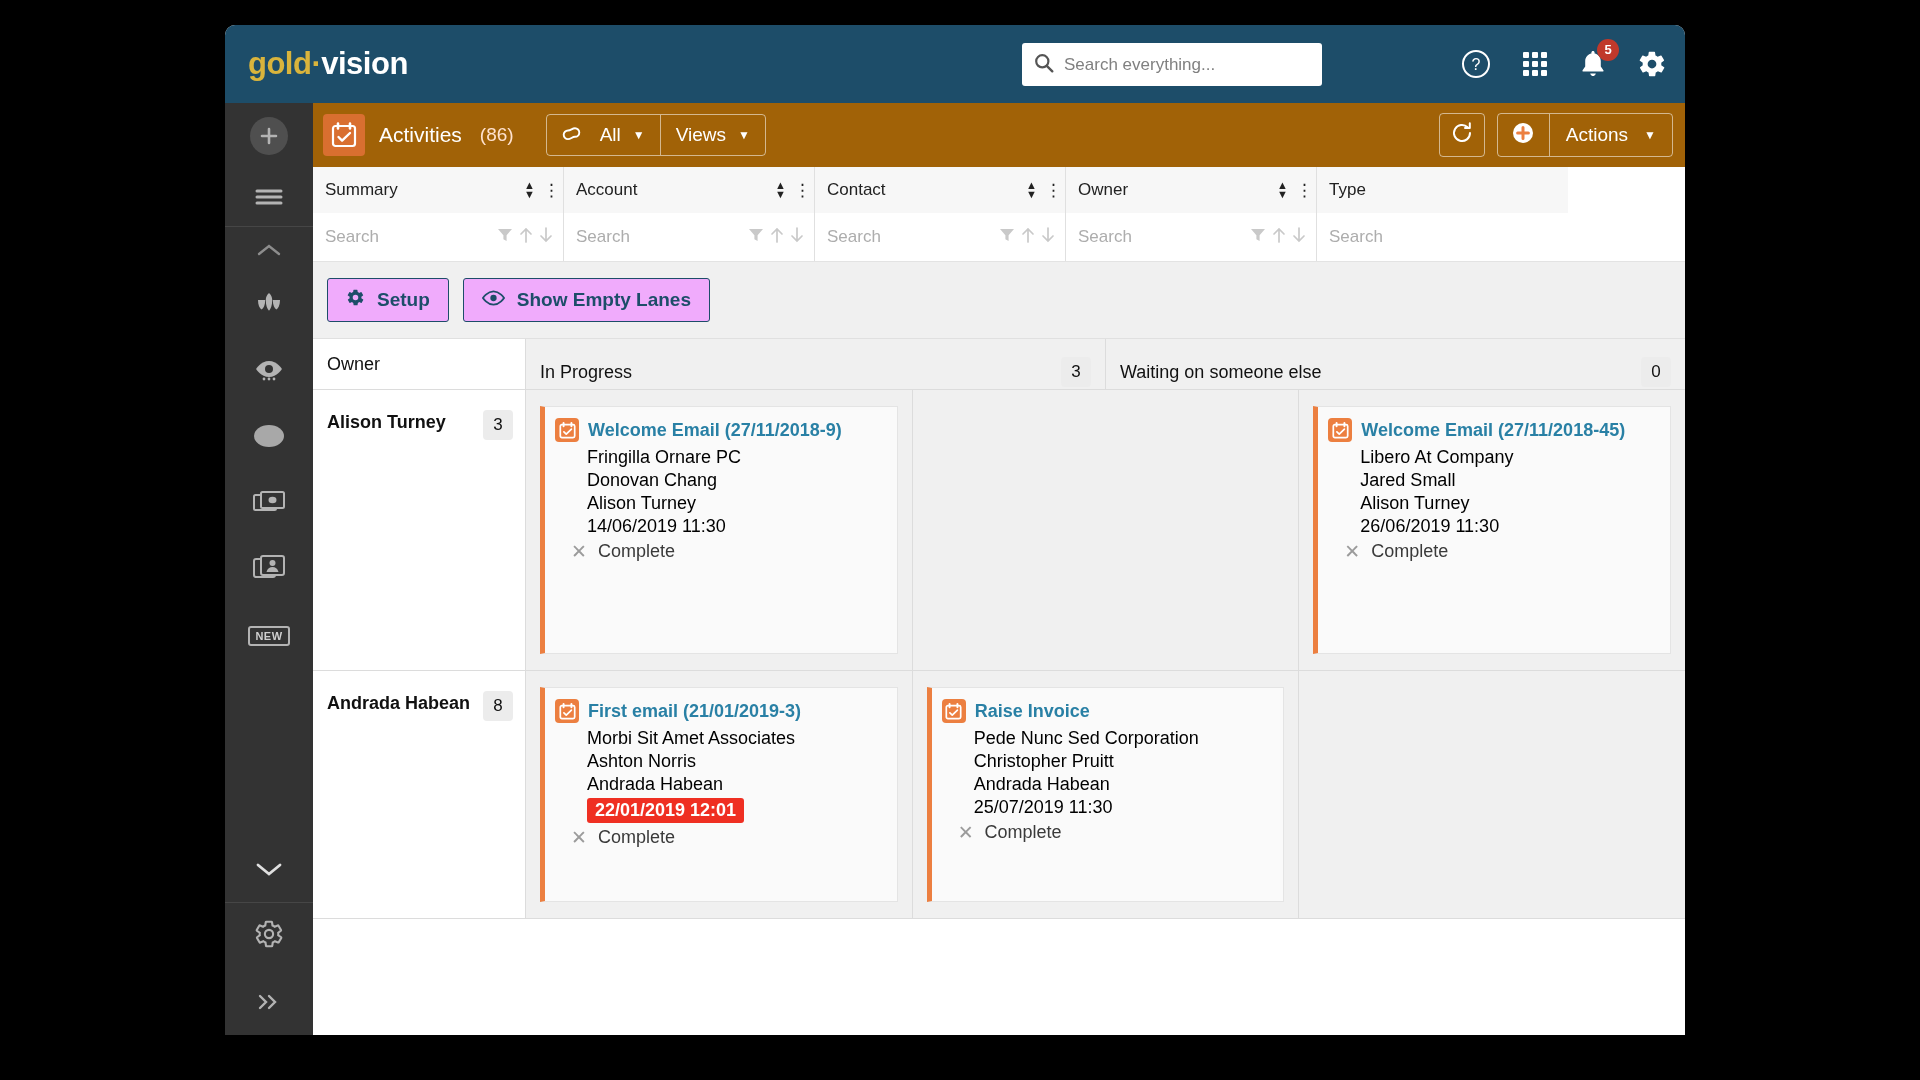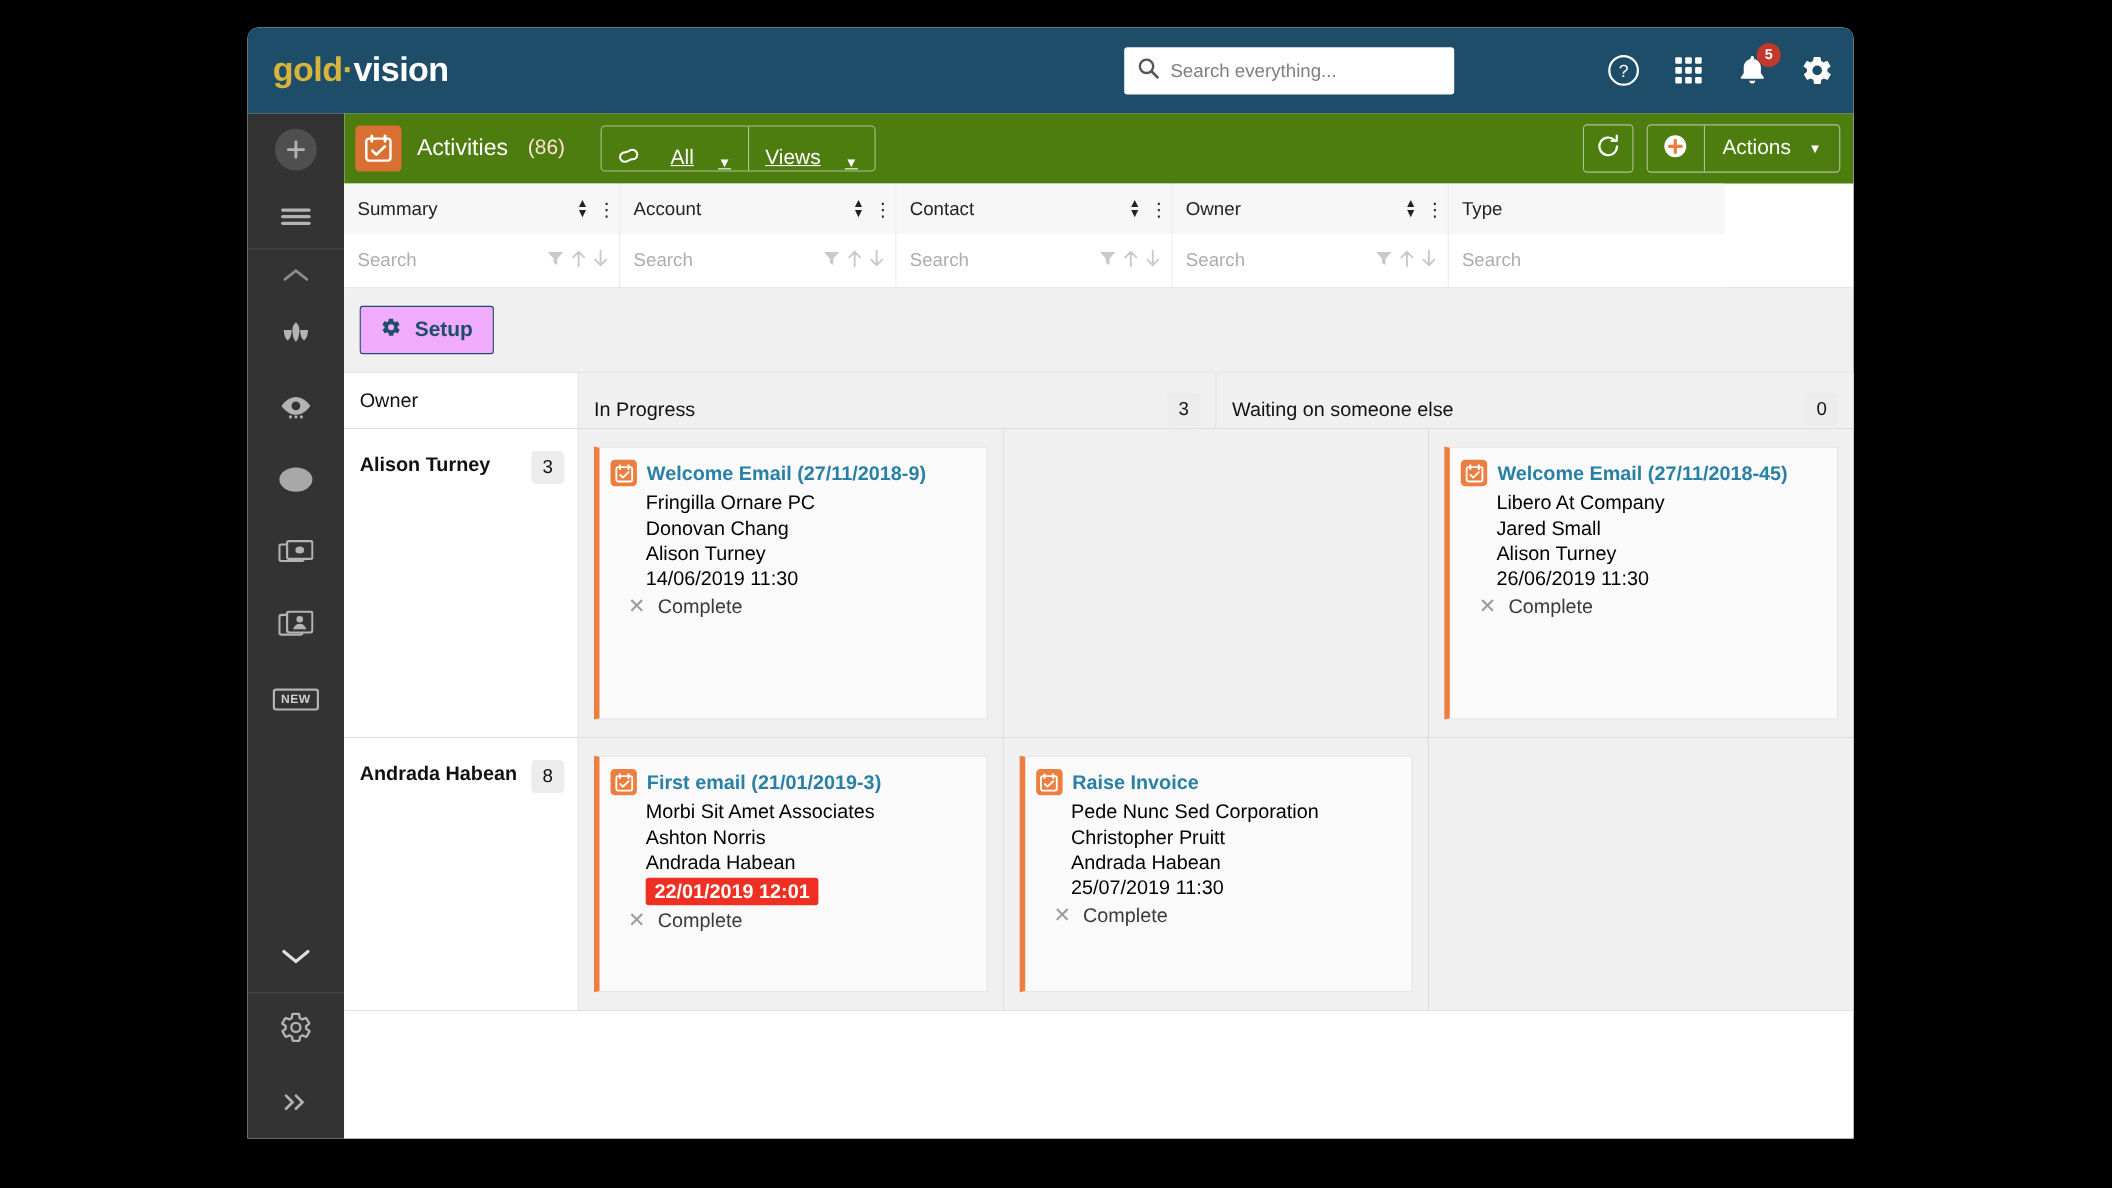"Activities" .modulebar { background: #4d7c0f -> #a16207 }
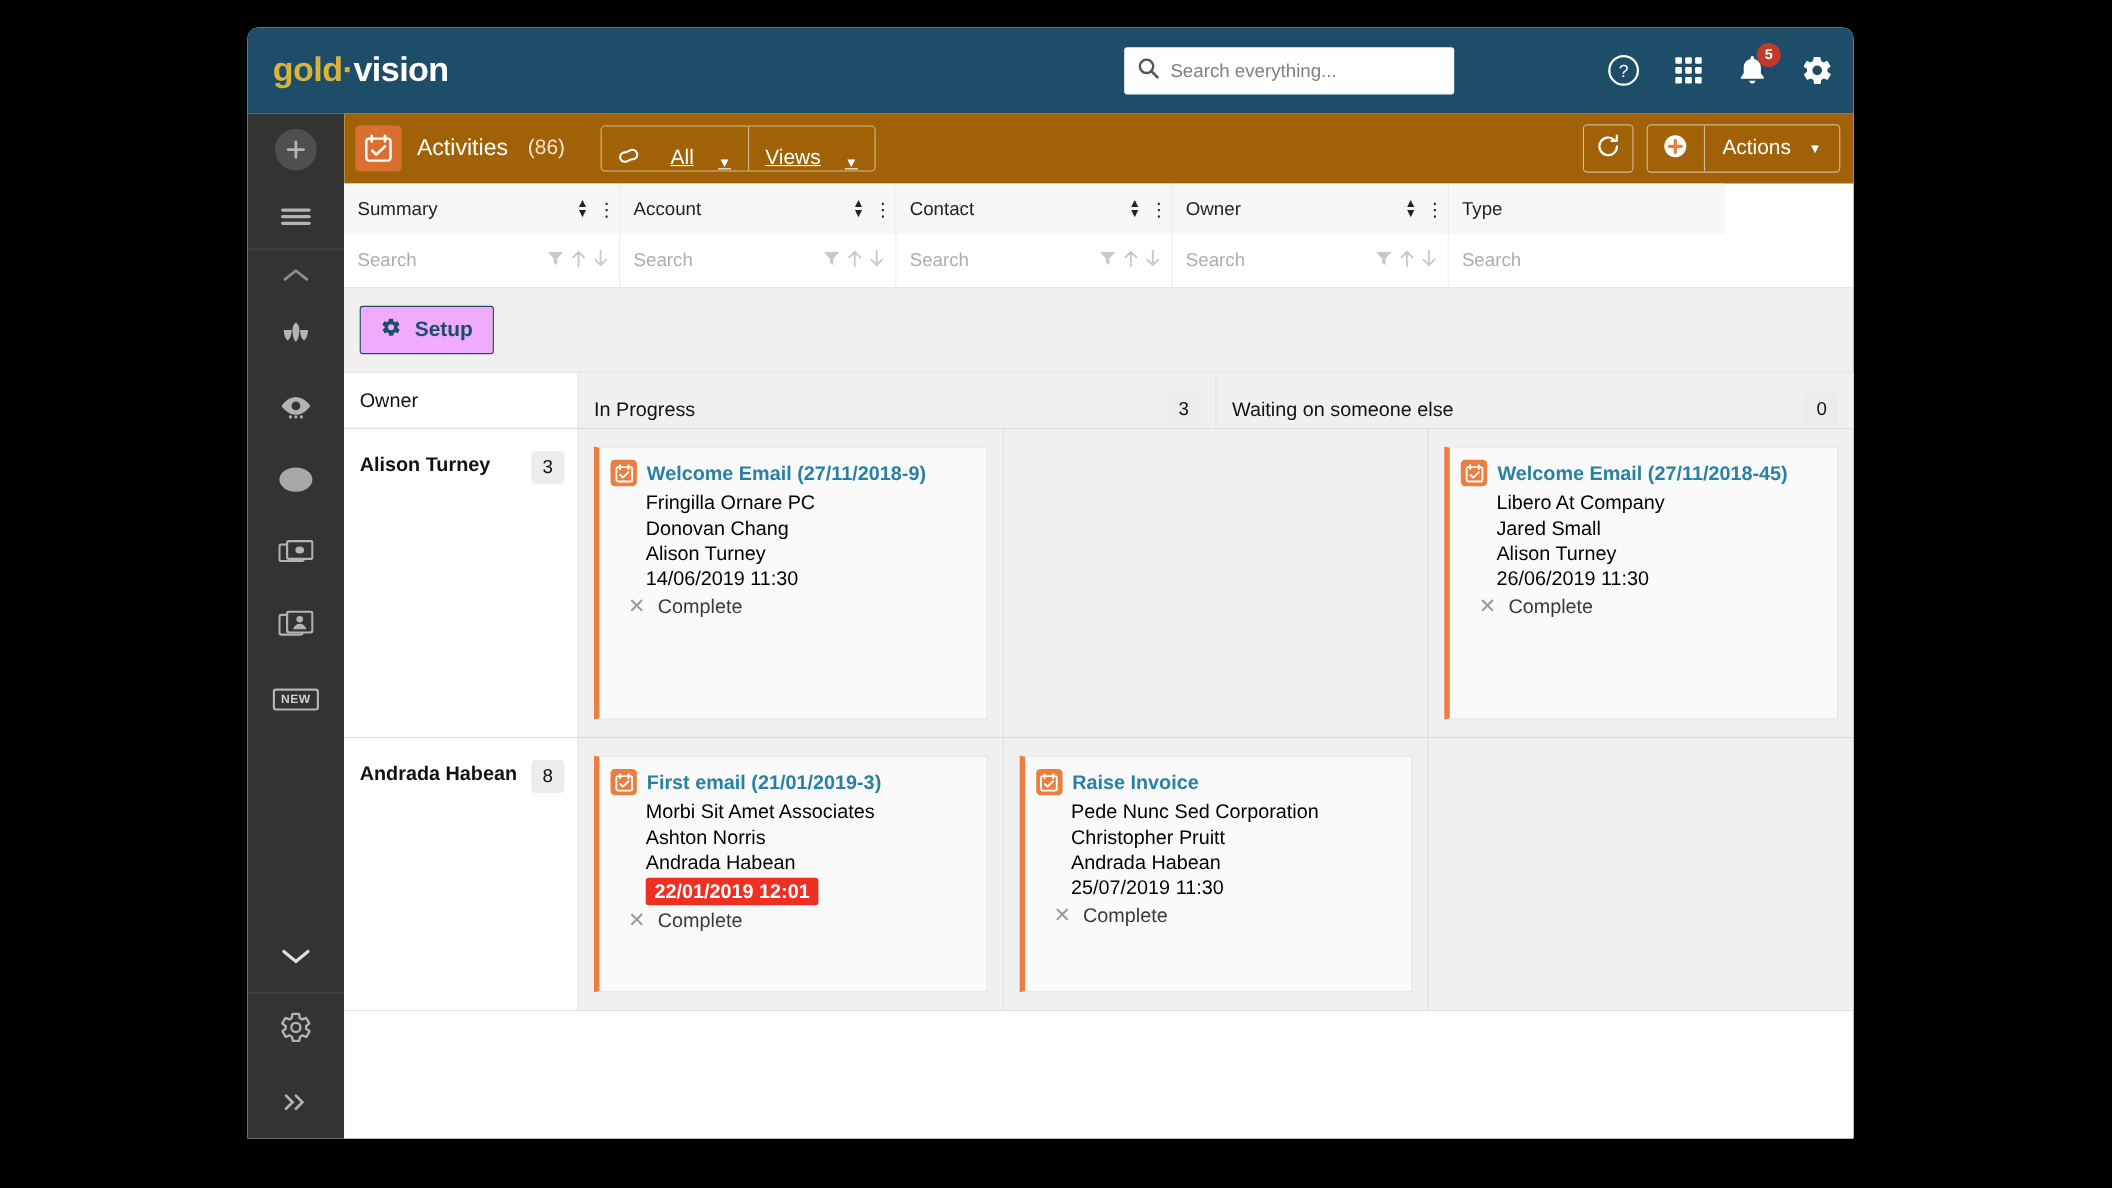"All" .pill { align-items: flex-end -> center; gap: 22px -> 12px; text-decoration: underline -> none }
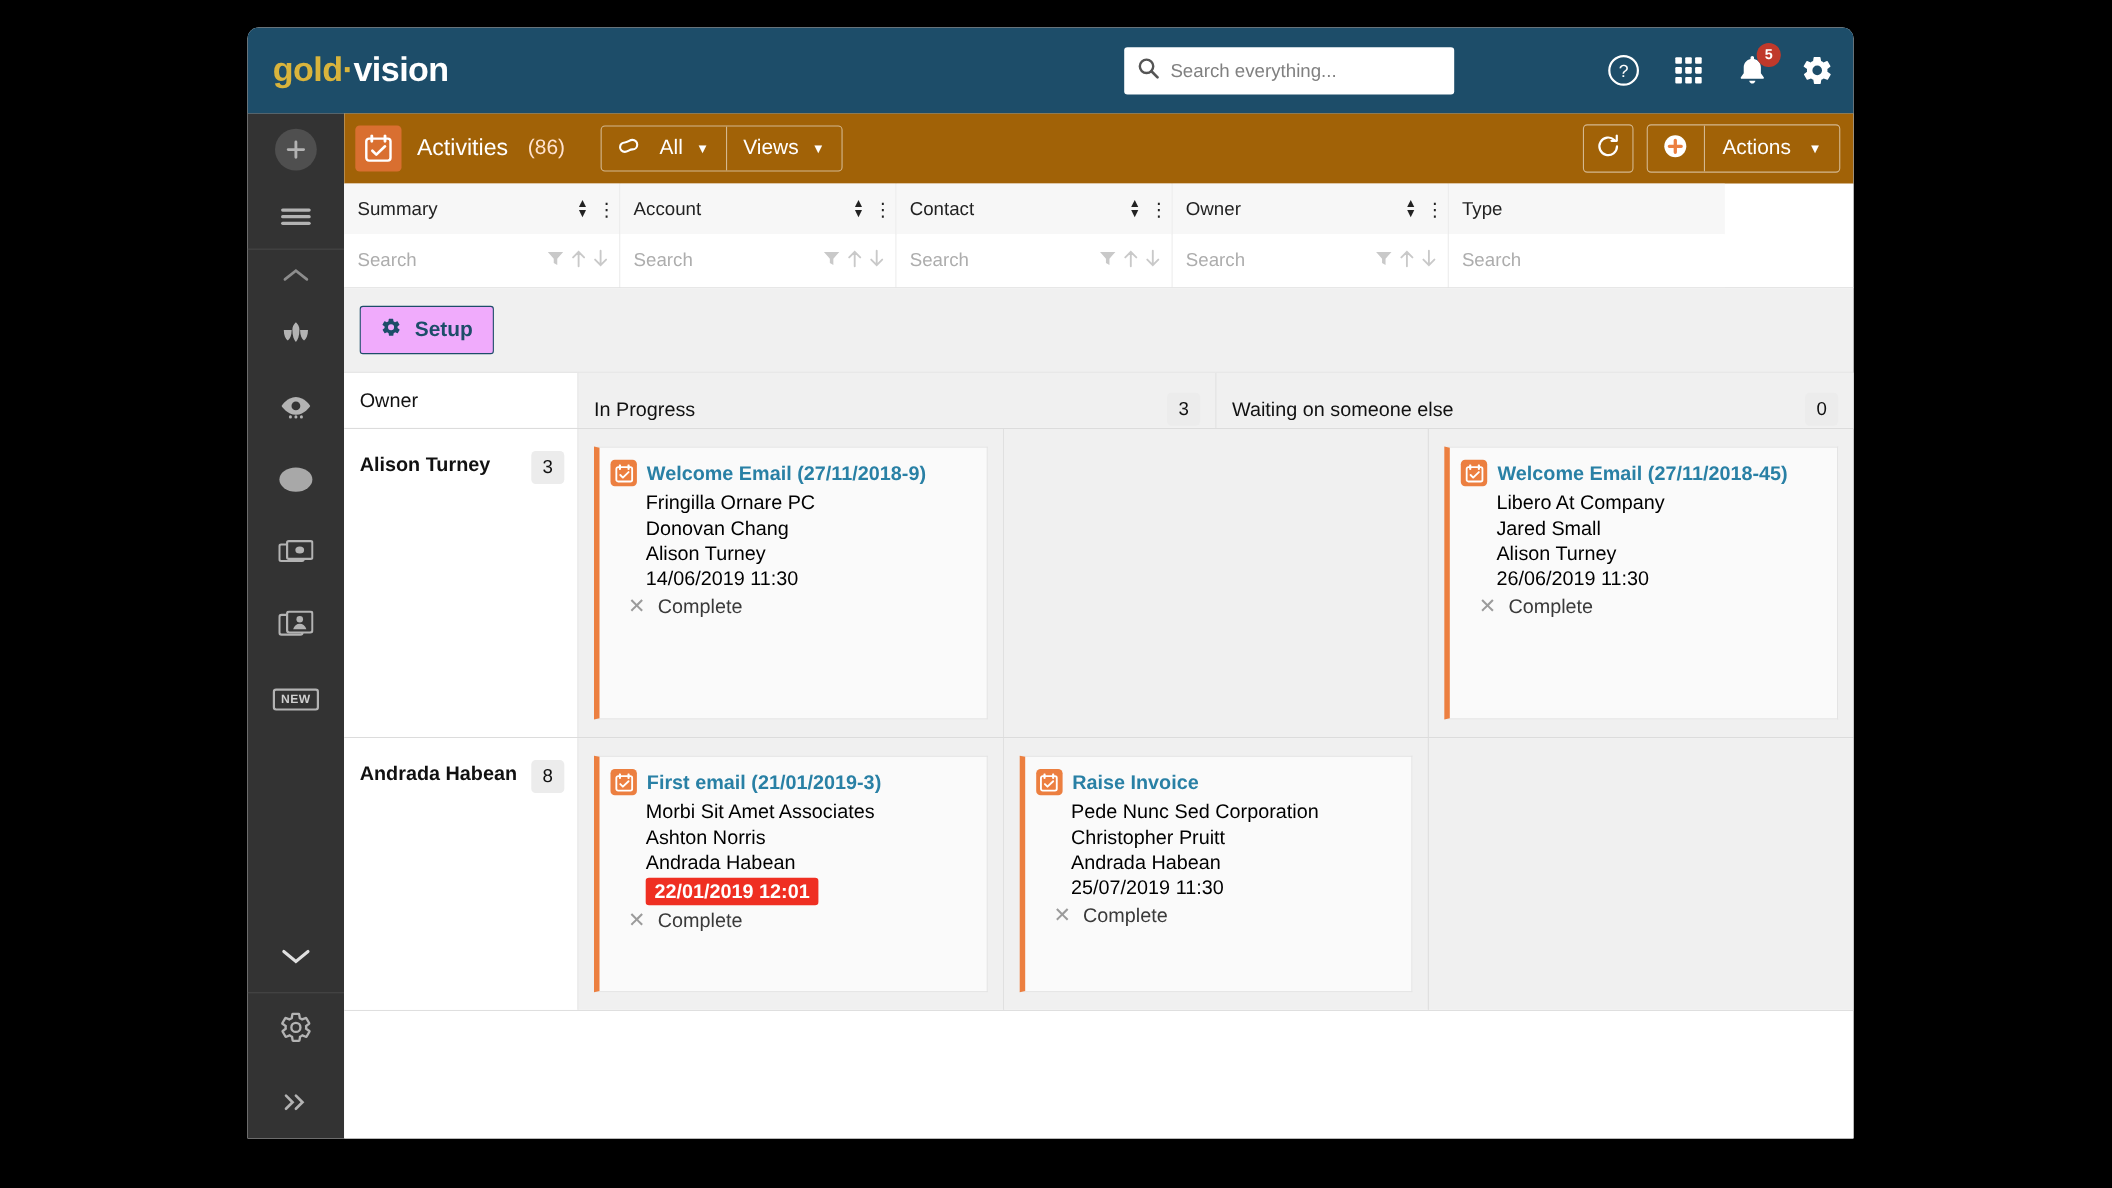"Show Empty Lanes" div.obtn { html: none -> <div> <span> <svg> <path></path> <circle></circle> </svg> </span> <span>Show Empty Lanes</span> </div> }
